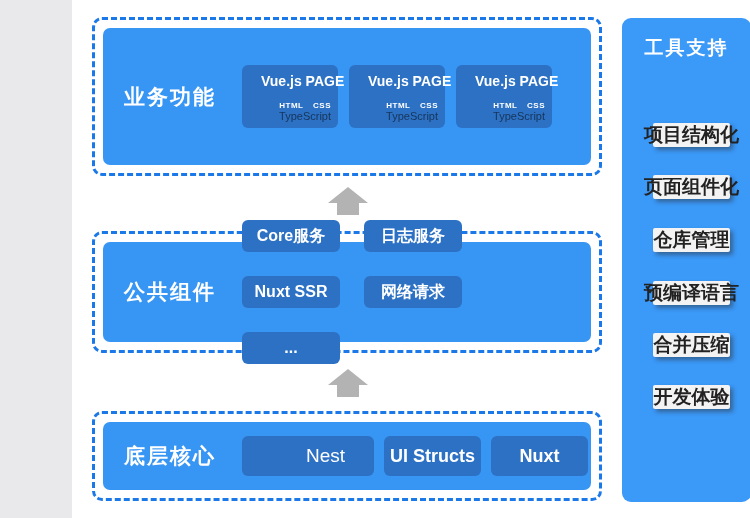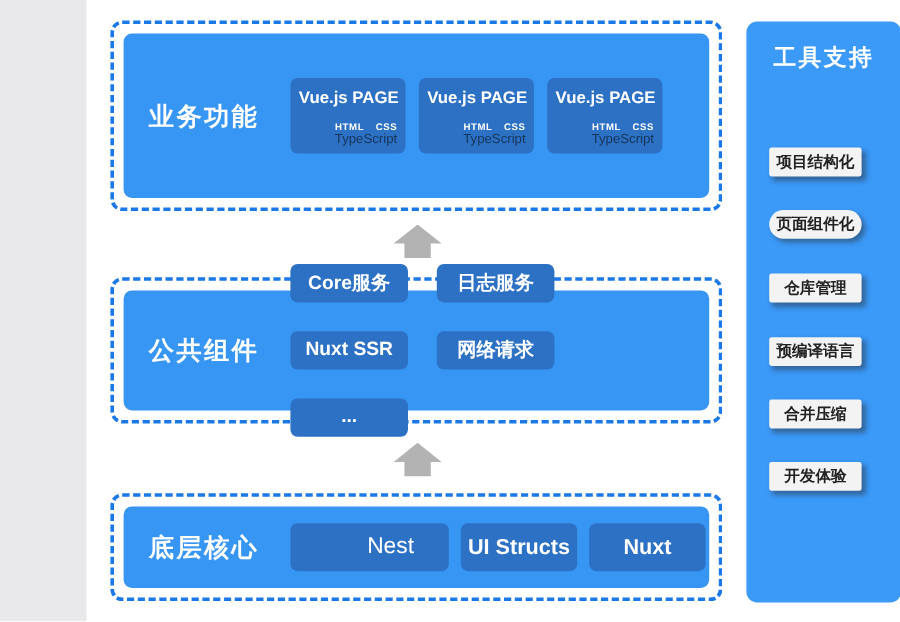"Vue.js PAGE" .vue-card .card-title { margin-left: none -> 12px }
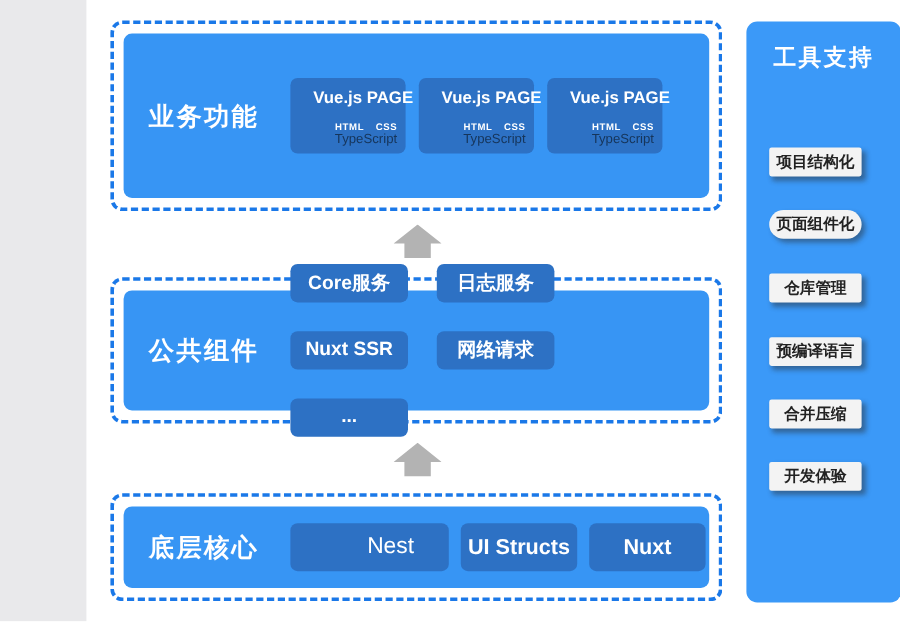"项目结构化" .tool-badge { font-size: 13px -> 19px; left: 19px -> 31px }
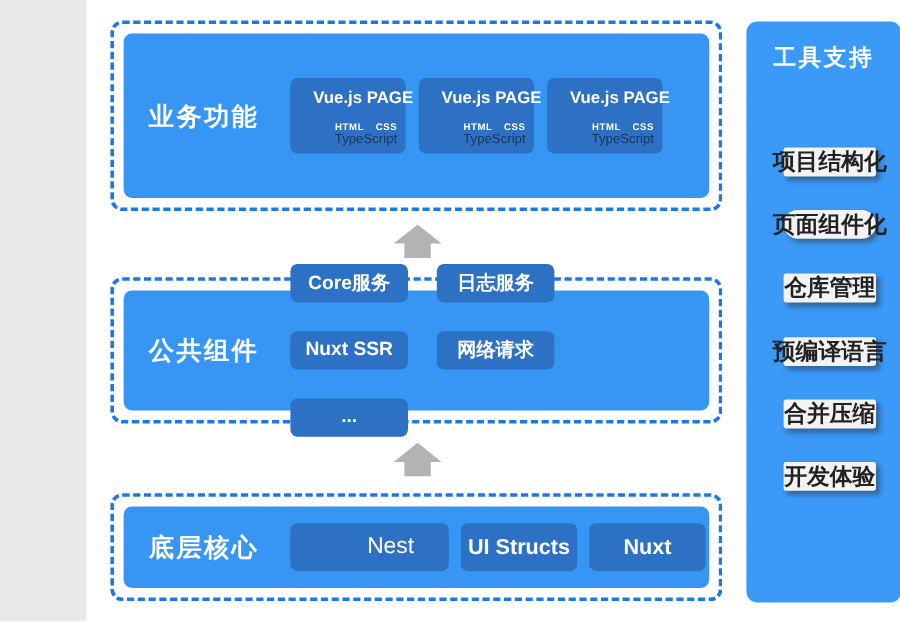"页面组件化" .tool-1 { border-radius: 12px -> none }
